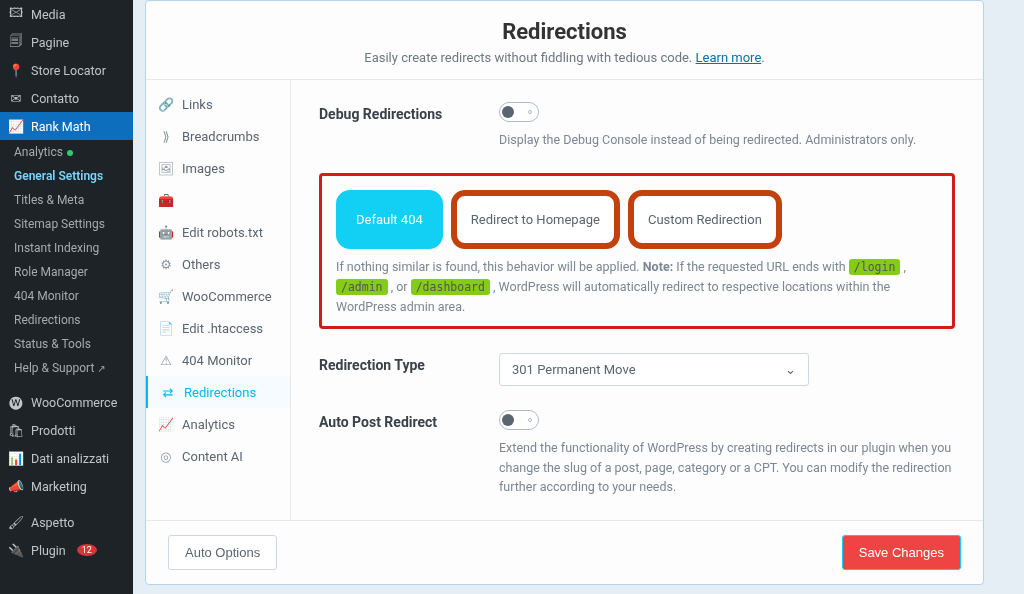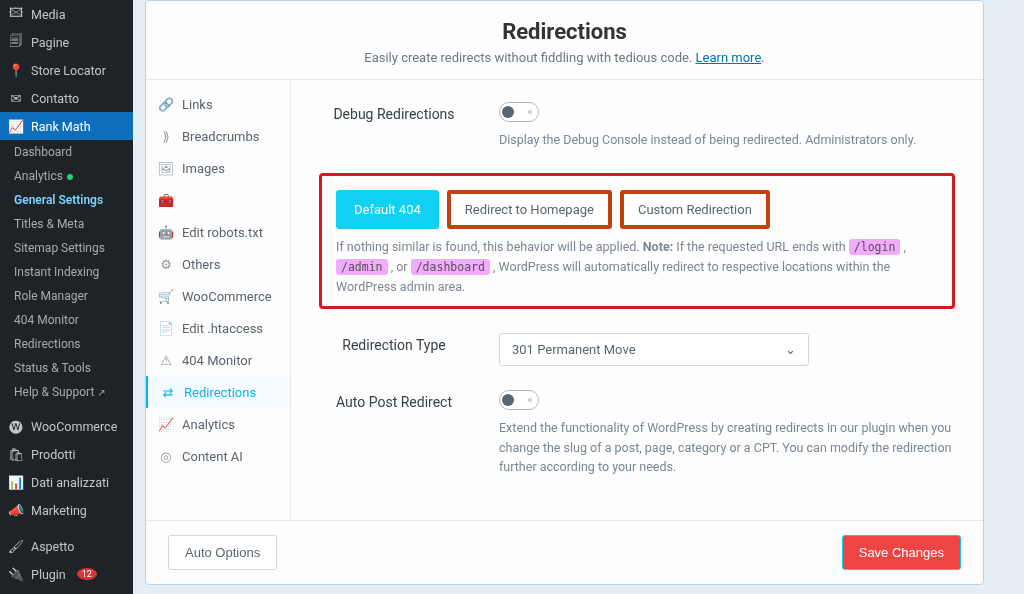"Debug Redirections" .row-label { font-weight: 400 -> 700; text-align: center -> none }
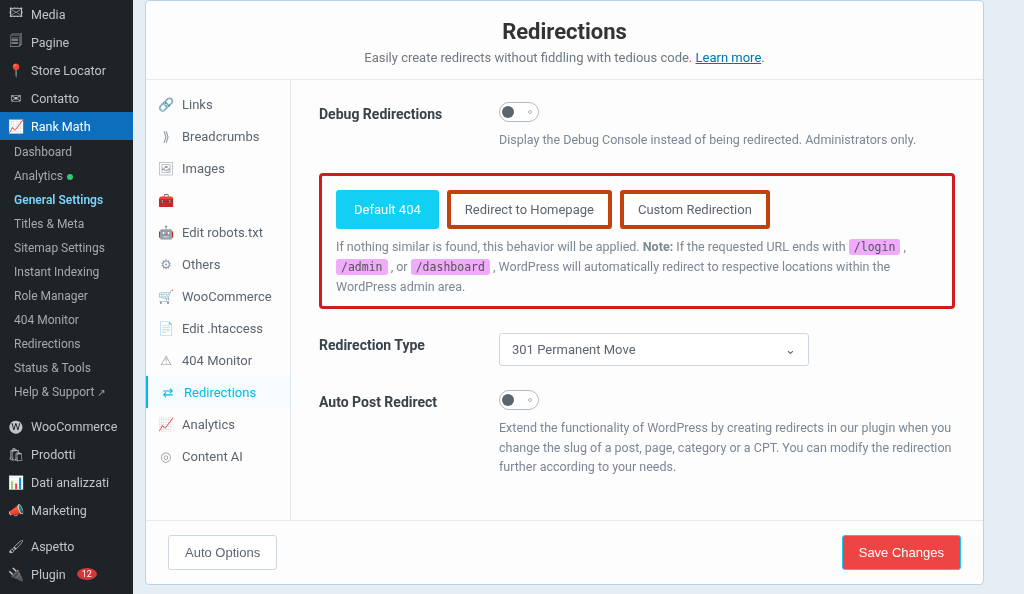"Dashboard" div.wp-sub { html: <div>Dashboard</div> -> none }
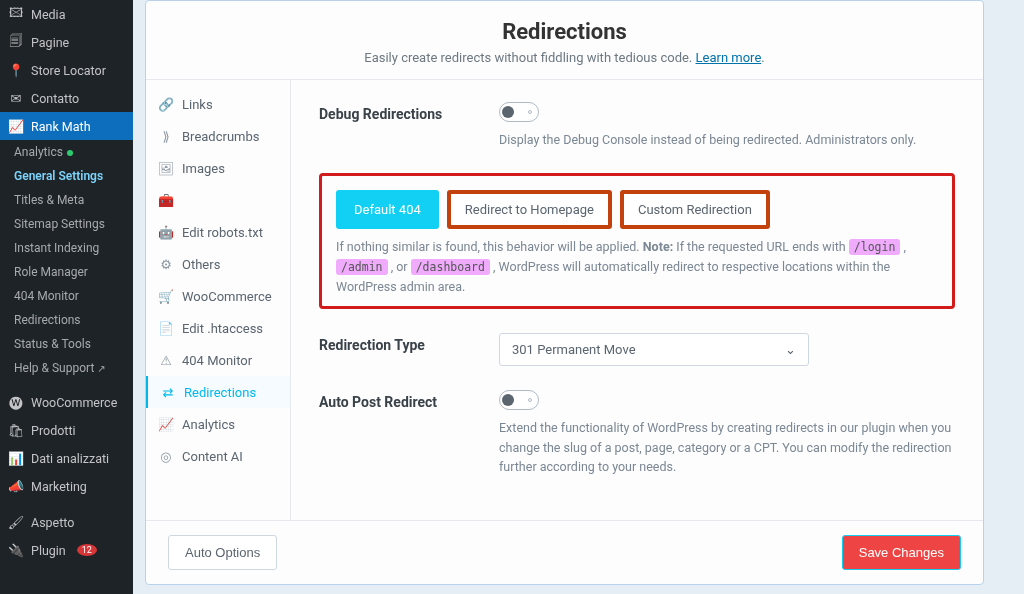"Default 404" .pill { border: 4px solid #c2410c -> 6px solid #c2410c; border-radius: 3px -> 14px; padding: 8px 14px -> 16px 14px }
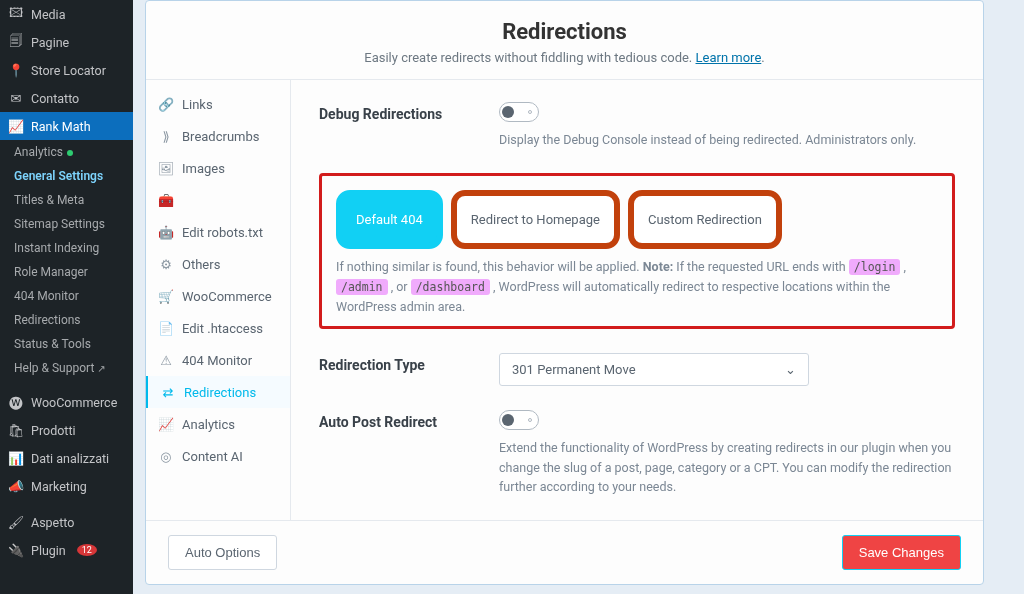"/login" .desc code { background: #f0abfc -> #84cc16 }
